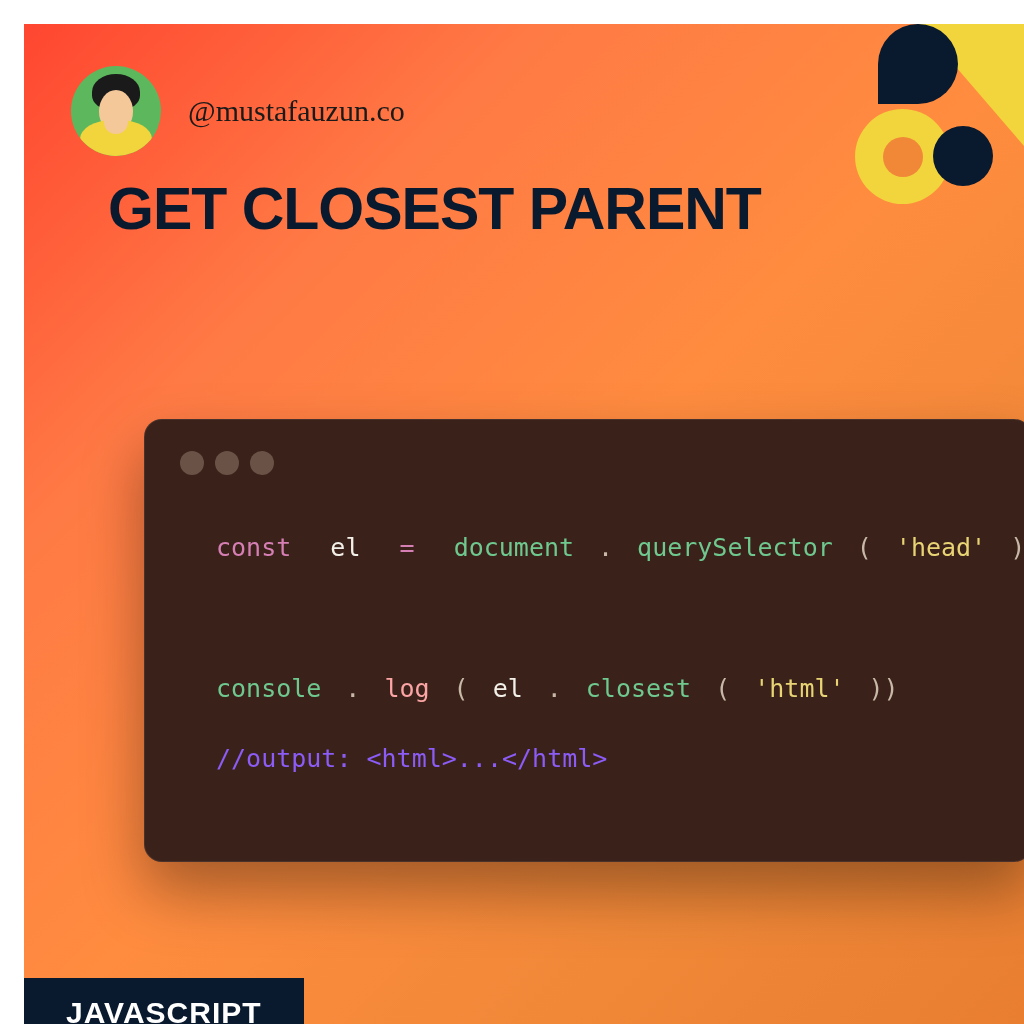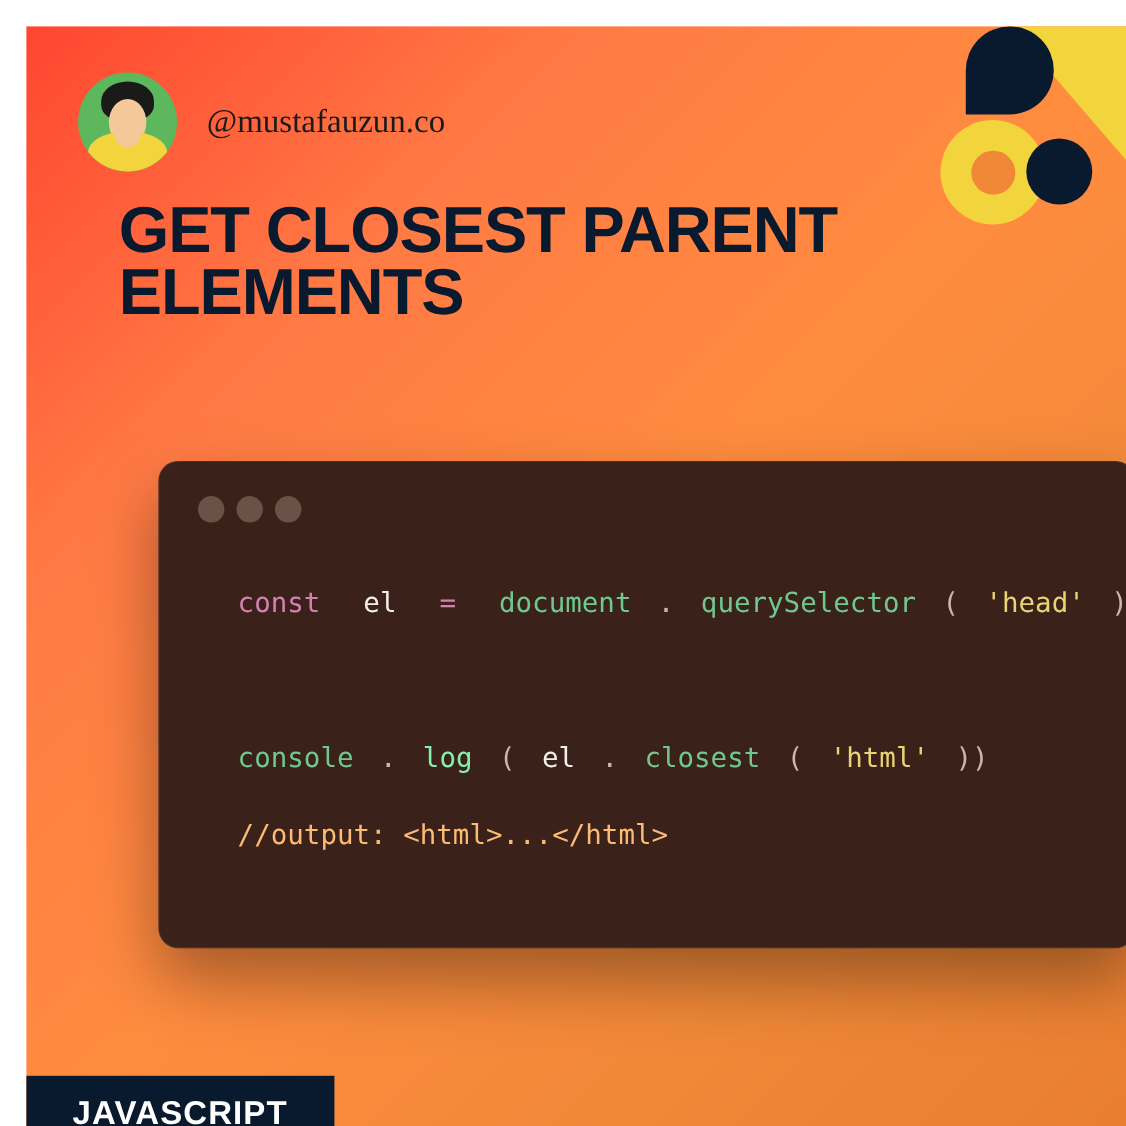"ELEMENTS" span { html: <span>ELEMENTS</span> -> none }
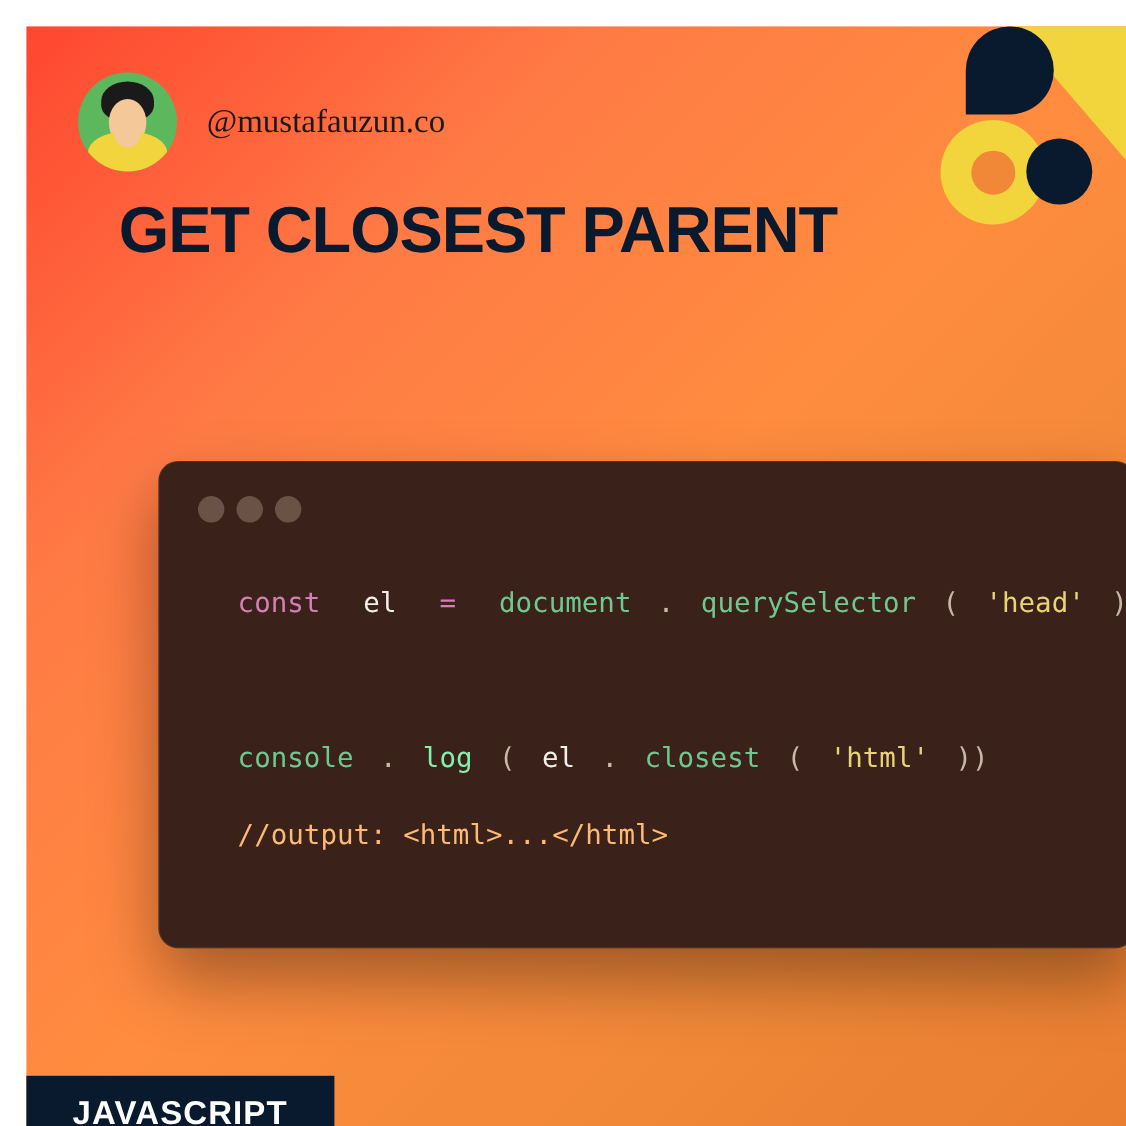"log" .tk-prop { color: #86efac -> #fca5a5 }
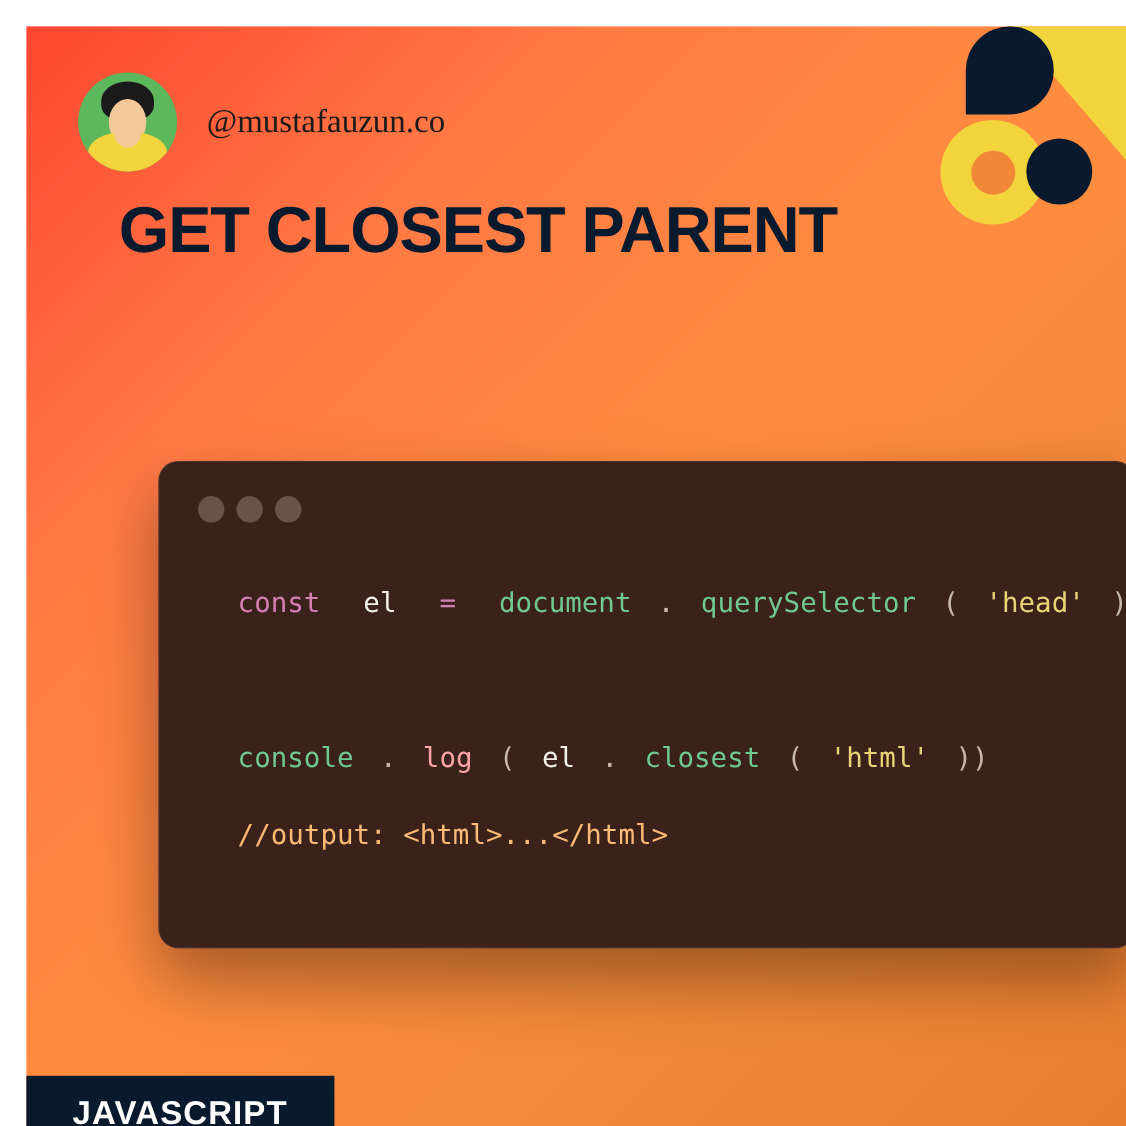"//output: <html>...</html>" .tk-comment { color: #fdba74 -> #8b5cf6 }
